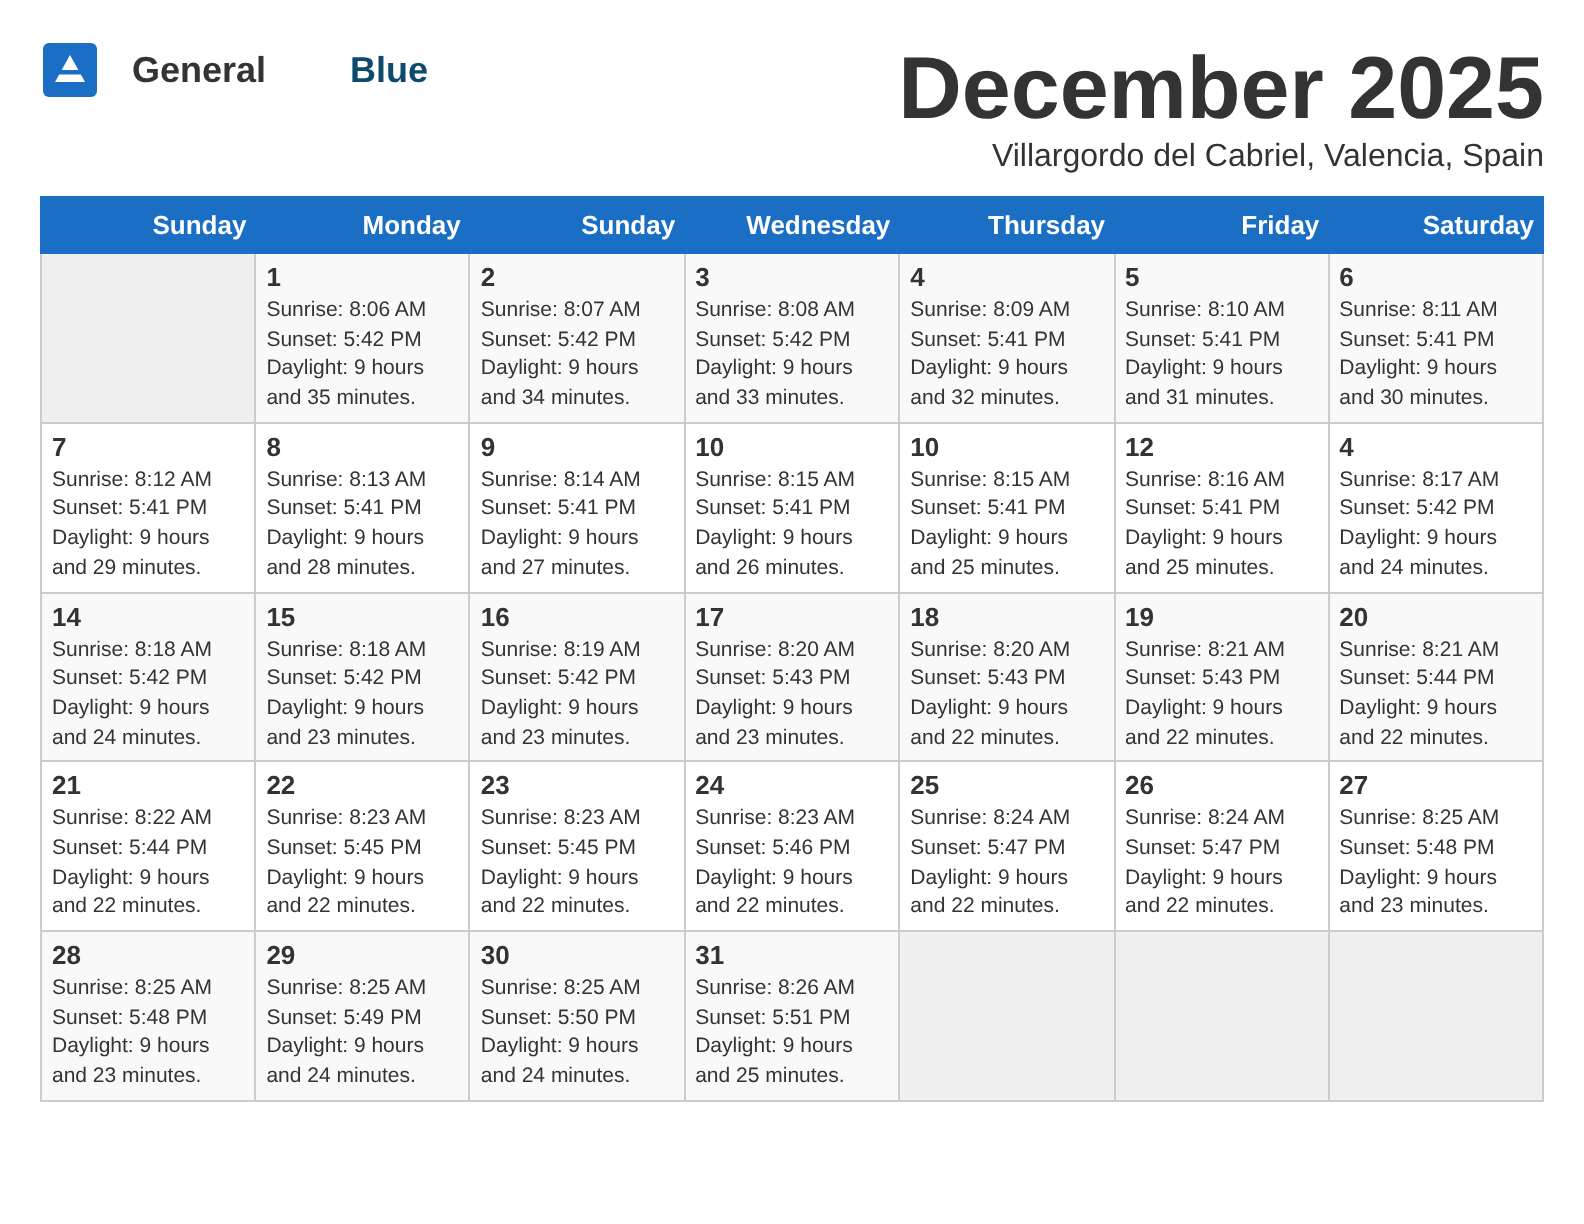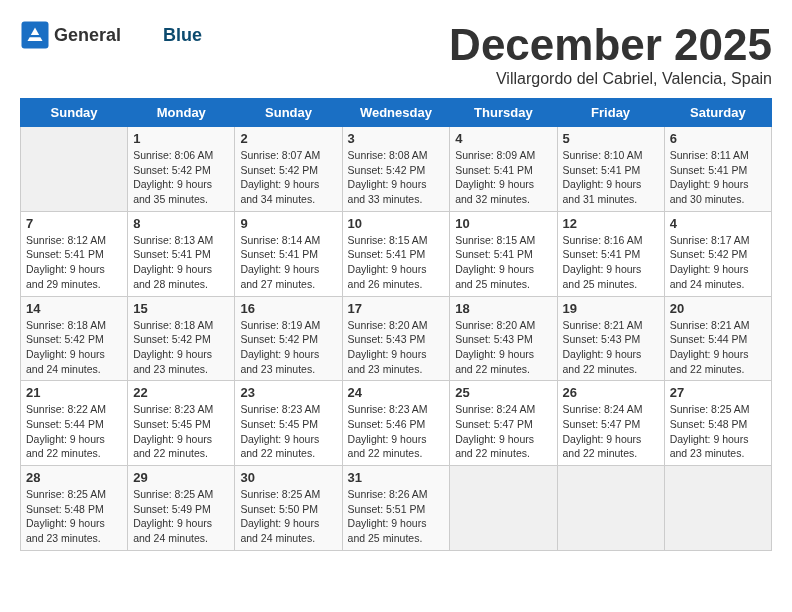"General" .logo { gap: 4px -> 16px }
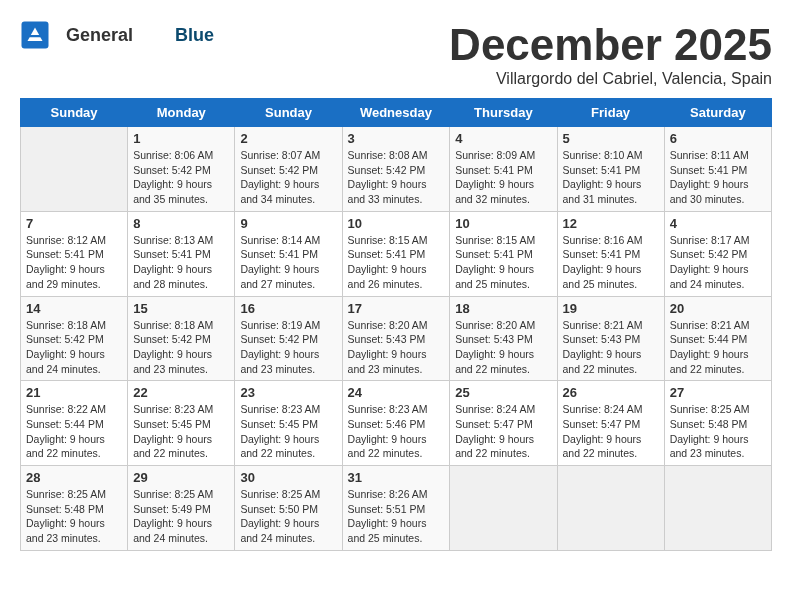"Sunday" thead tr th { text-align: center -> right }
